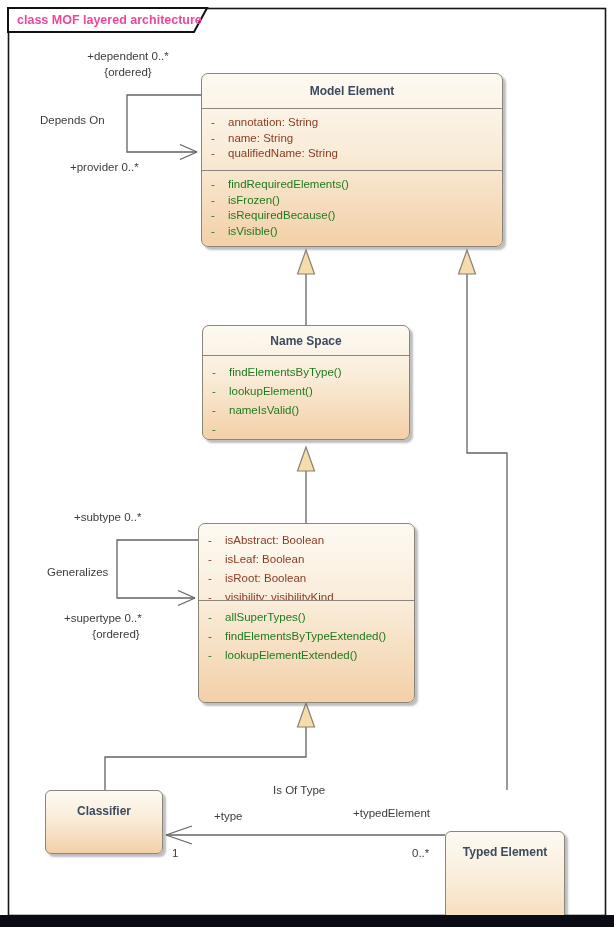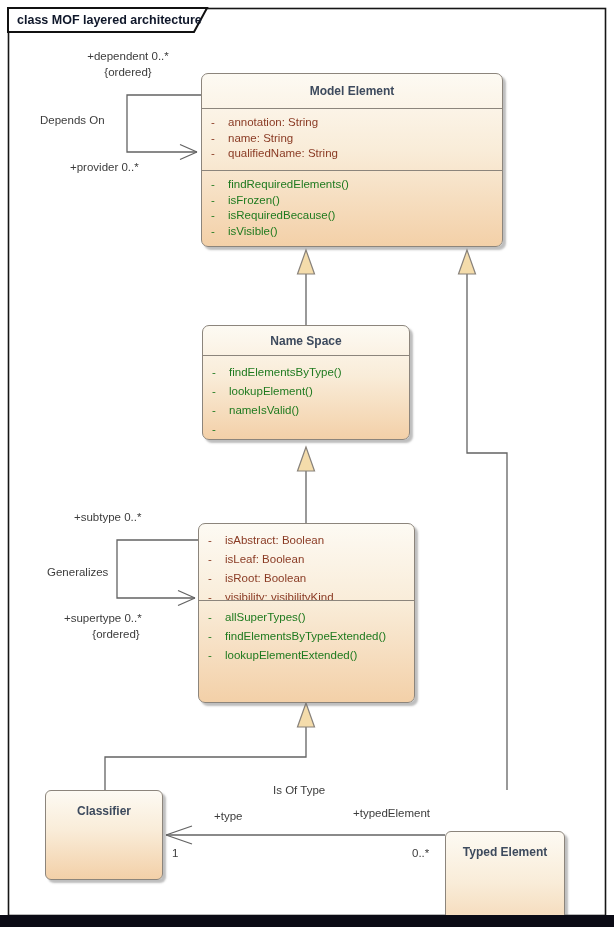"class MOF layered architecture" #frame-title-text { color: #0f172a -> #ec4899 }
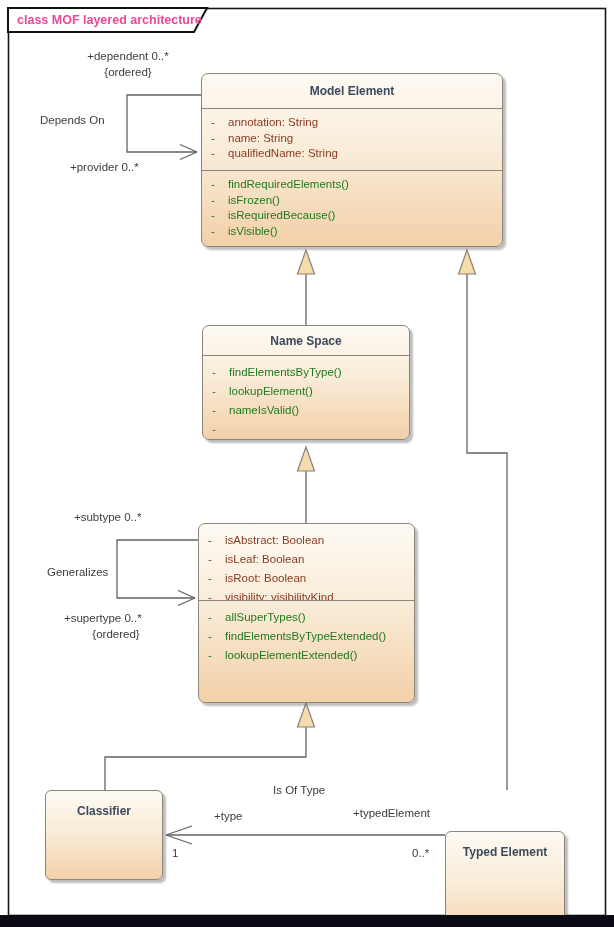"Classifier" div.uml-class { height: 90px -> 64px }
